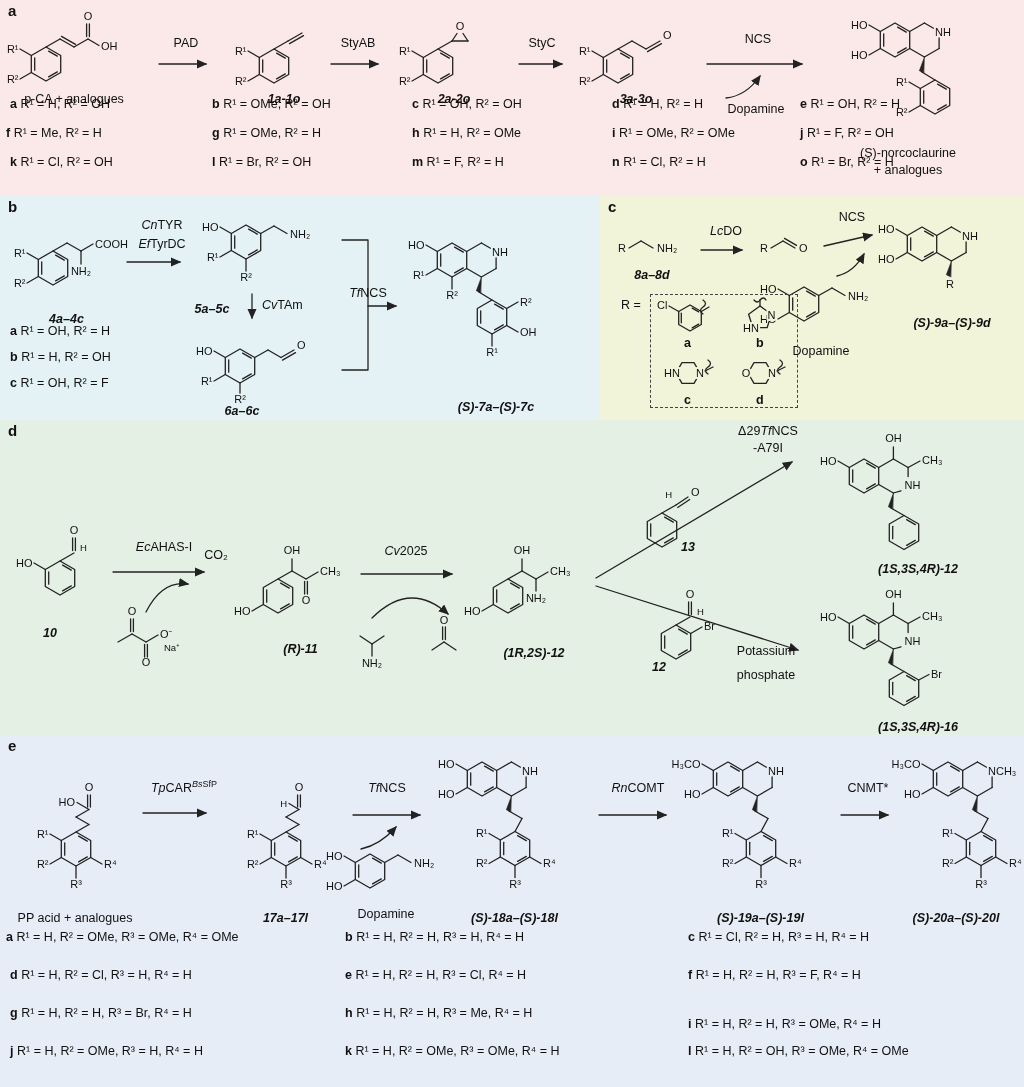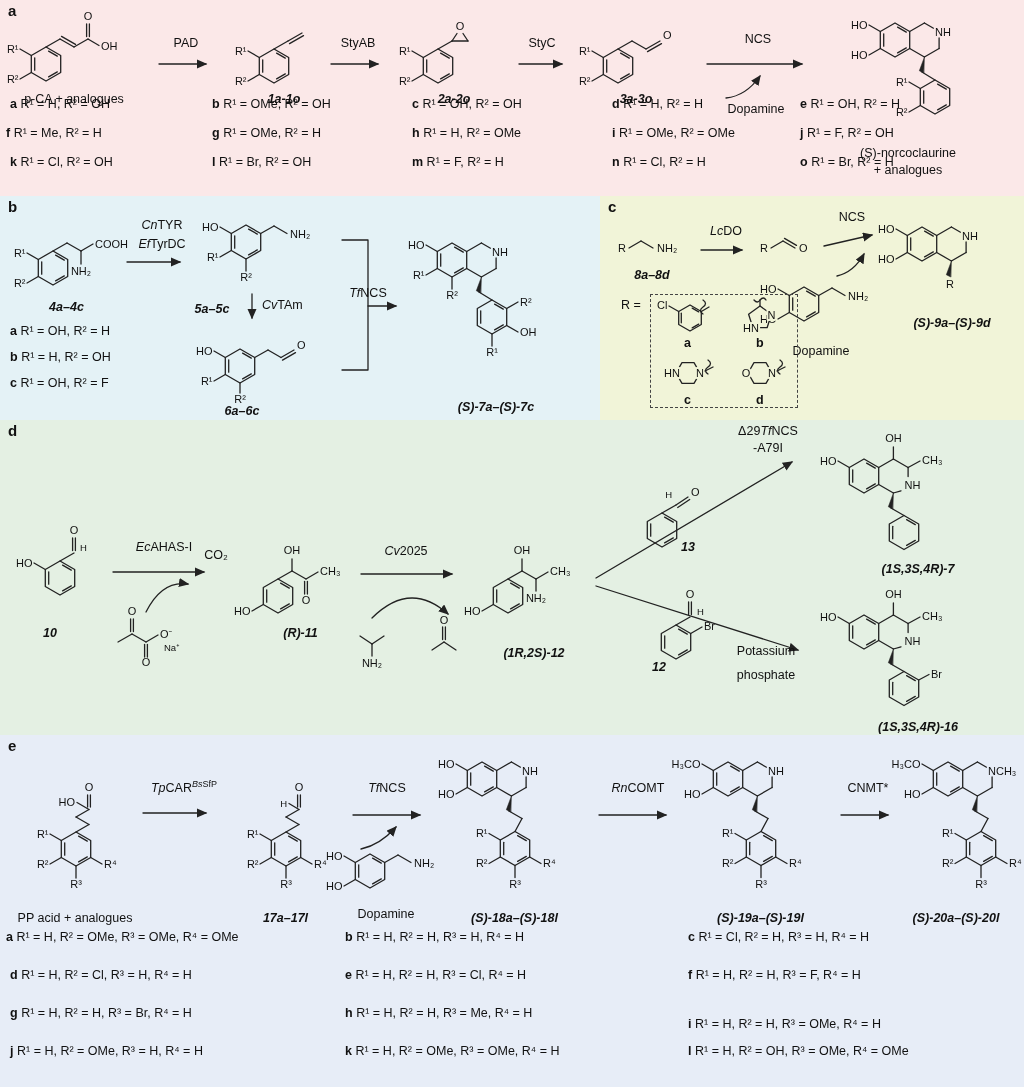"4a–4c" div.cap { top: 104px -> 116px }
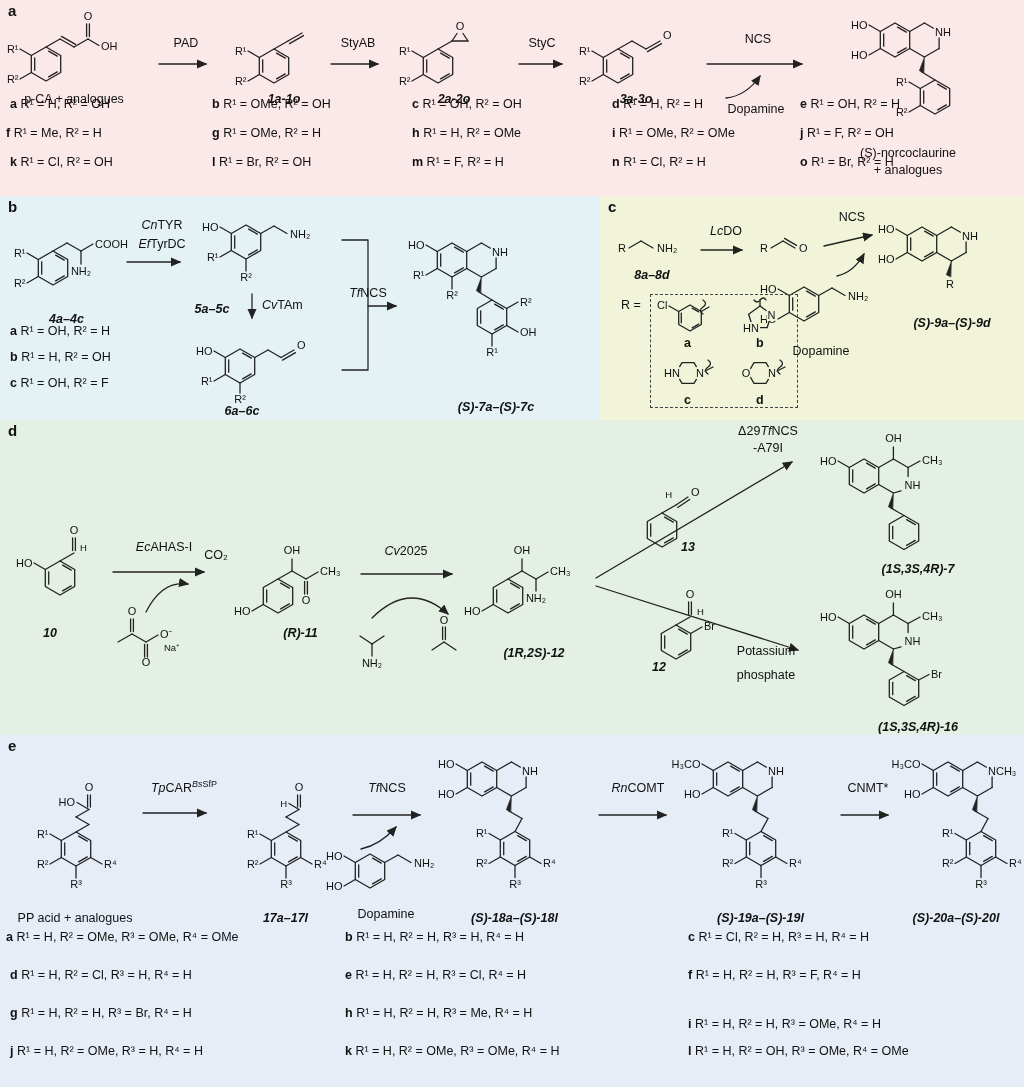"(1S,3S,4R)-7" div.cap { text: -7 -> -12 }
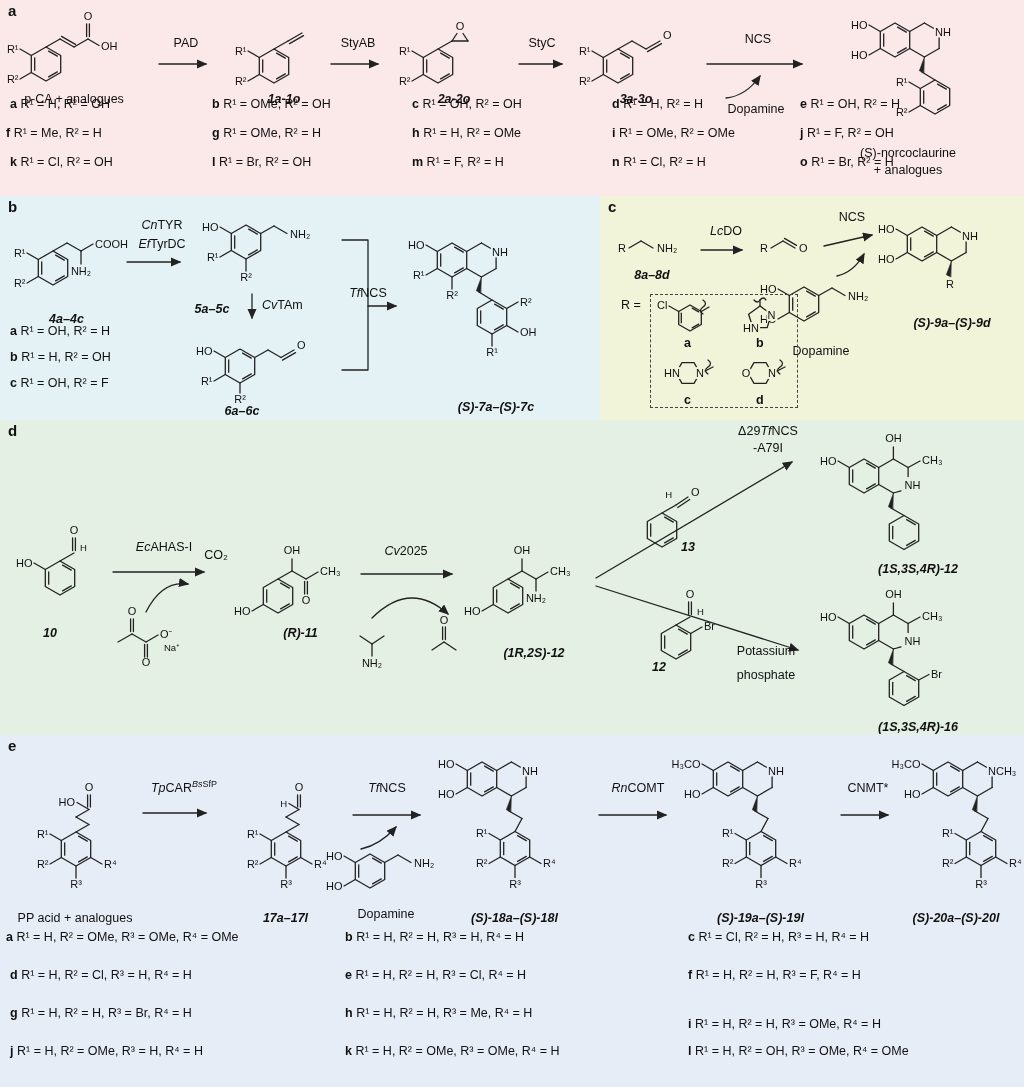"(R)-11" div.cap { top: 206px -> 222px }
